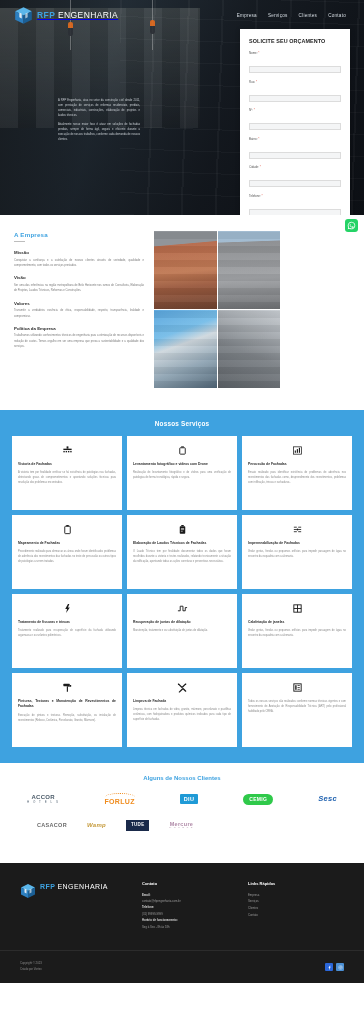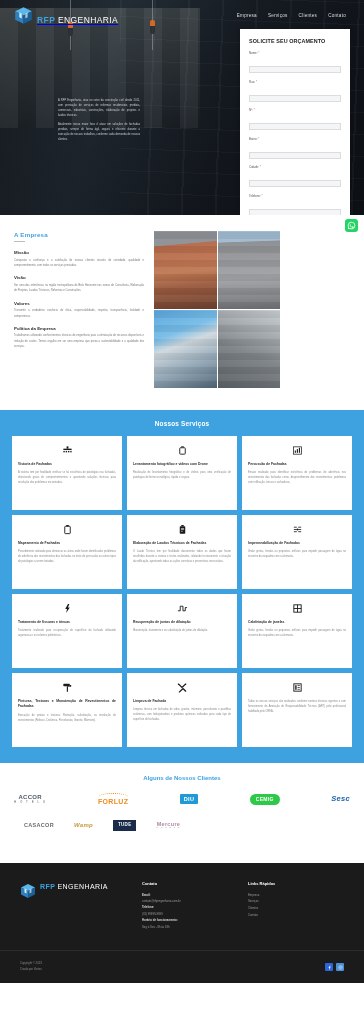"RFP ENGENHARIA" .brand { align-items: flex-end -> center }
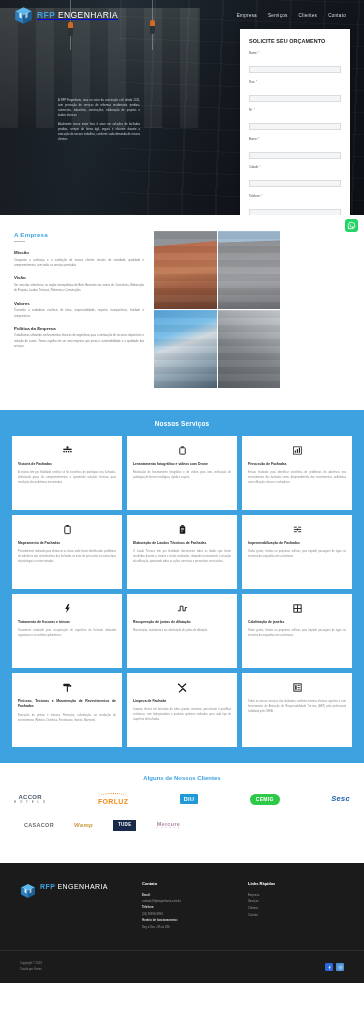"Sesc" .clients { padding: 12px 10px 18px -> 12px 23px 18px }
